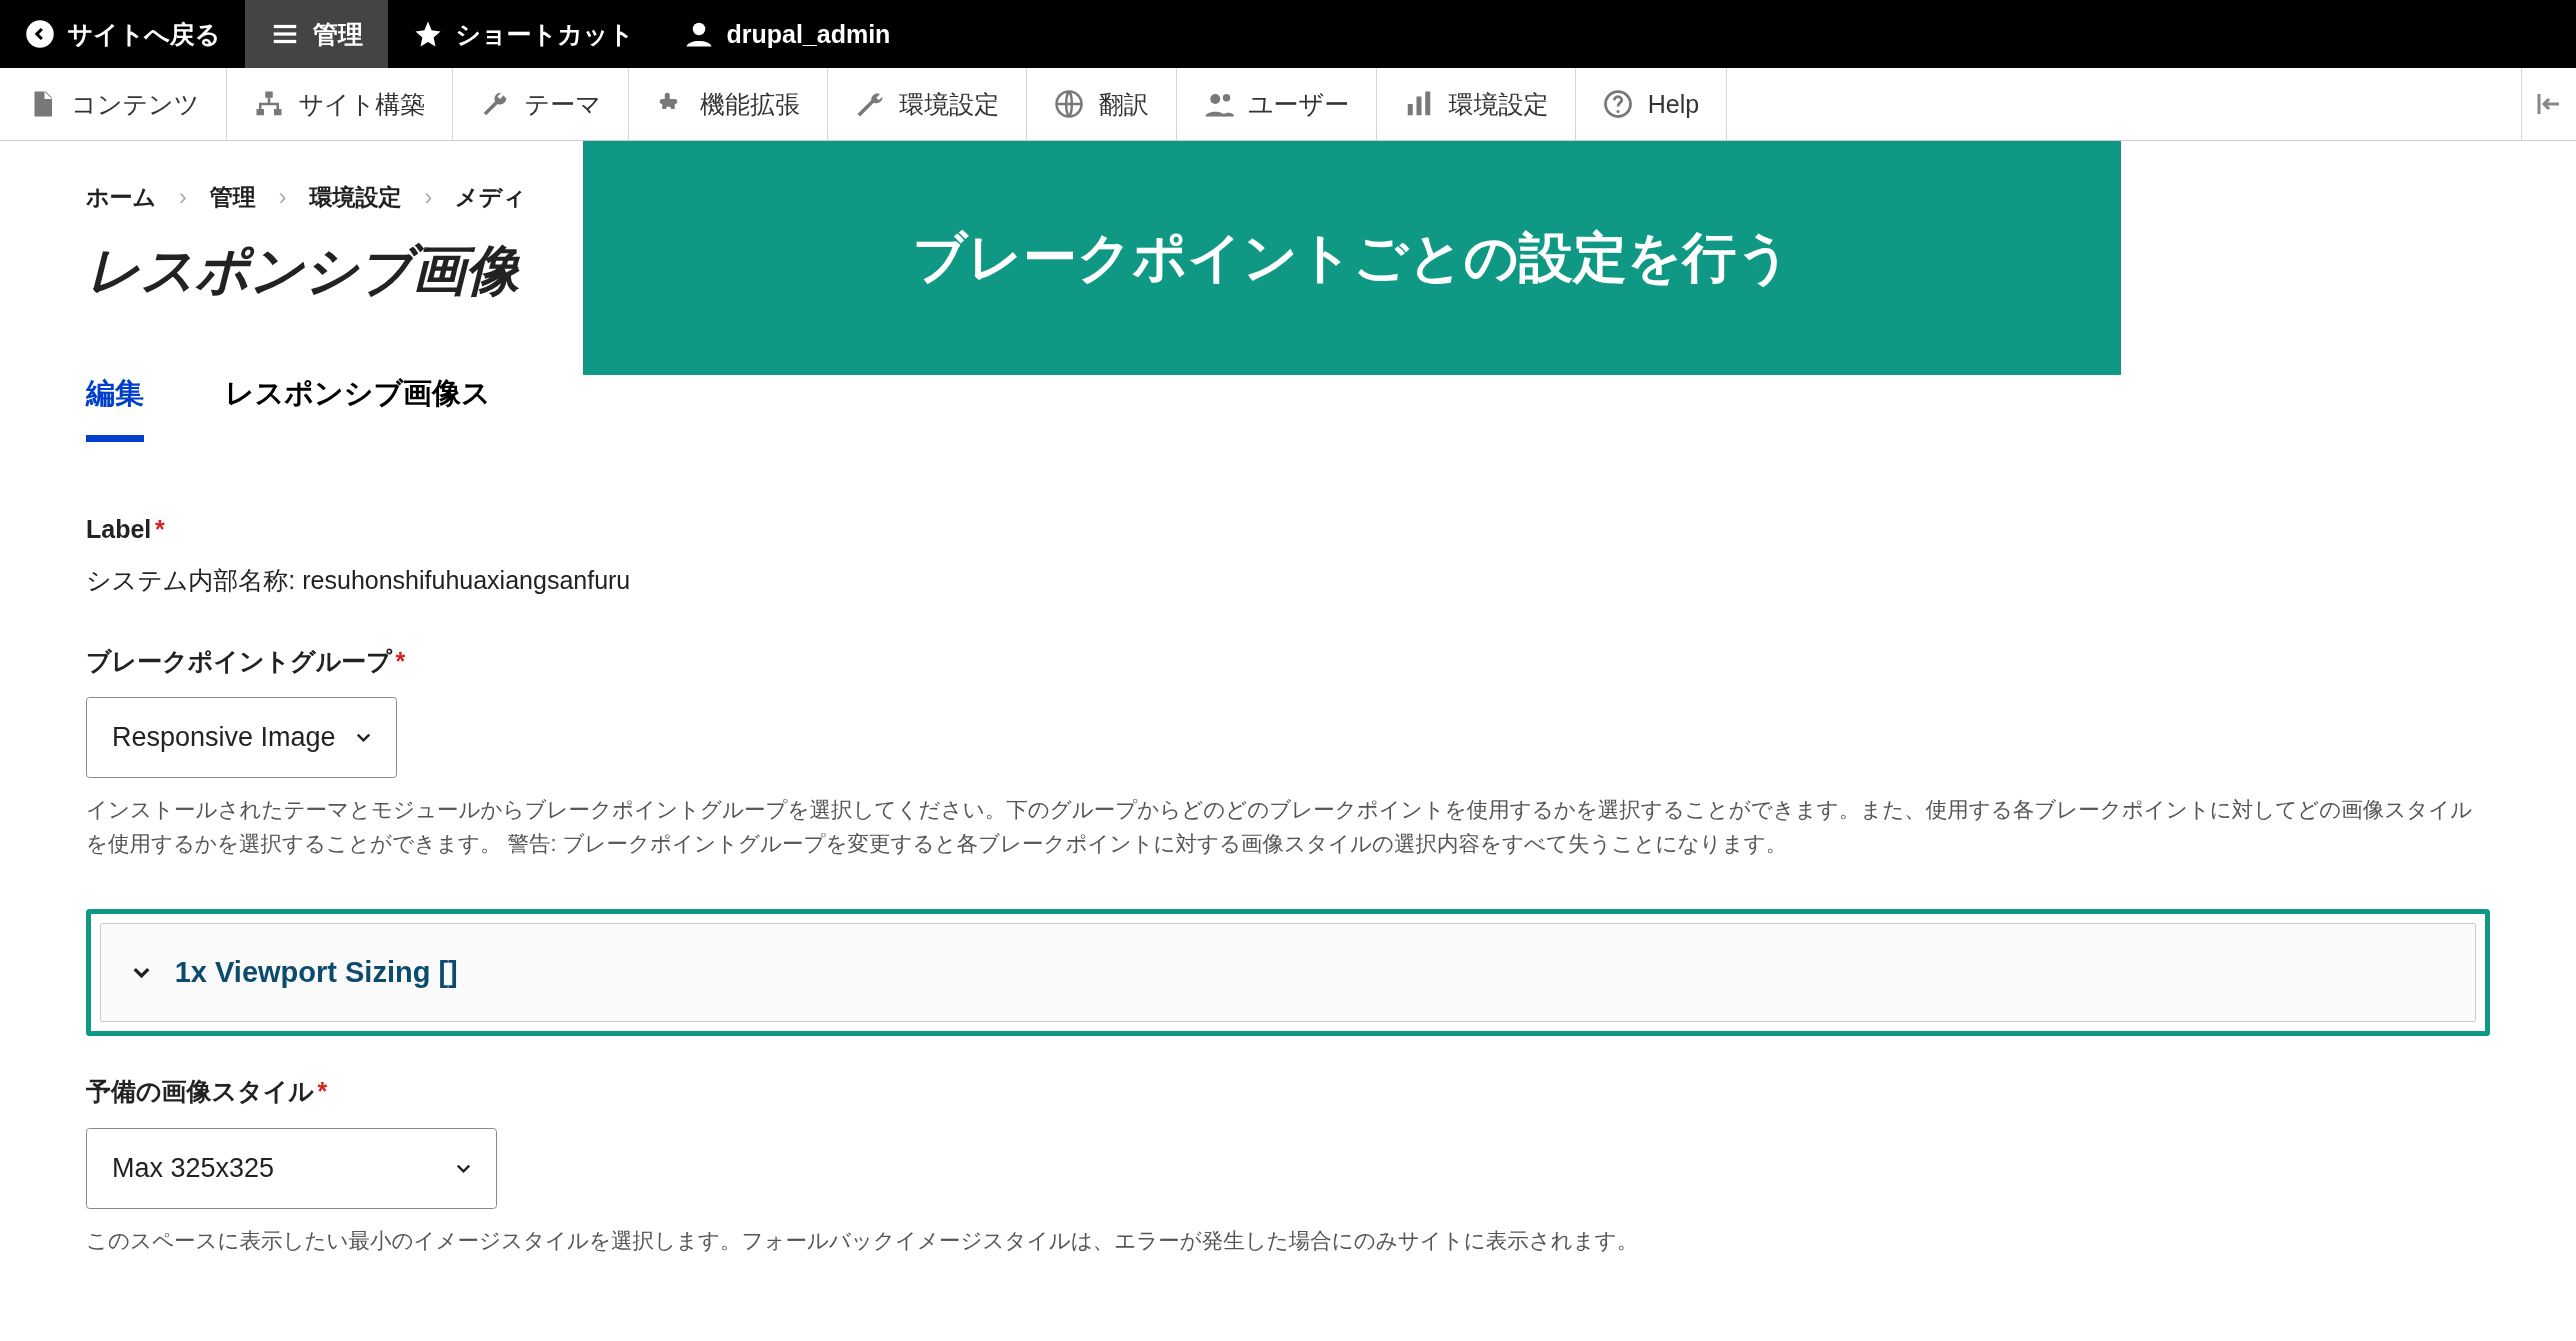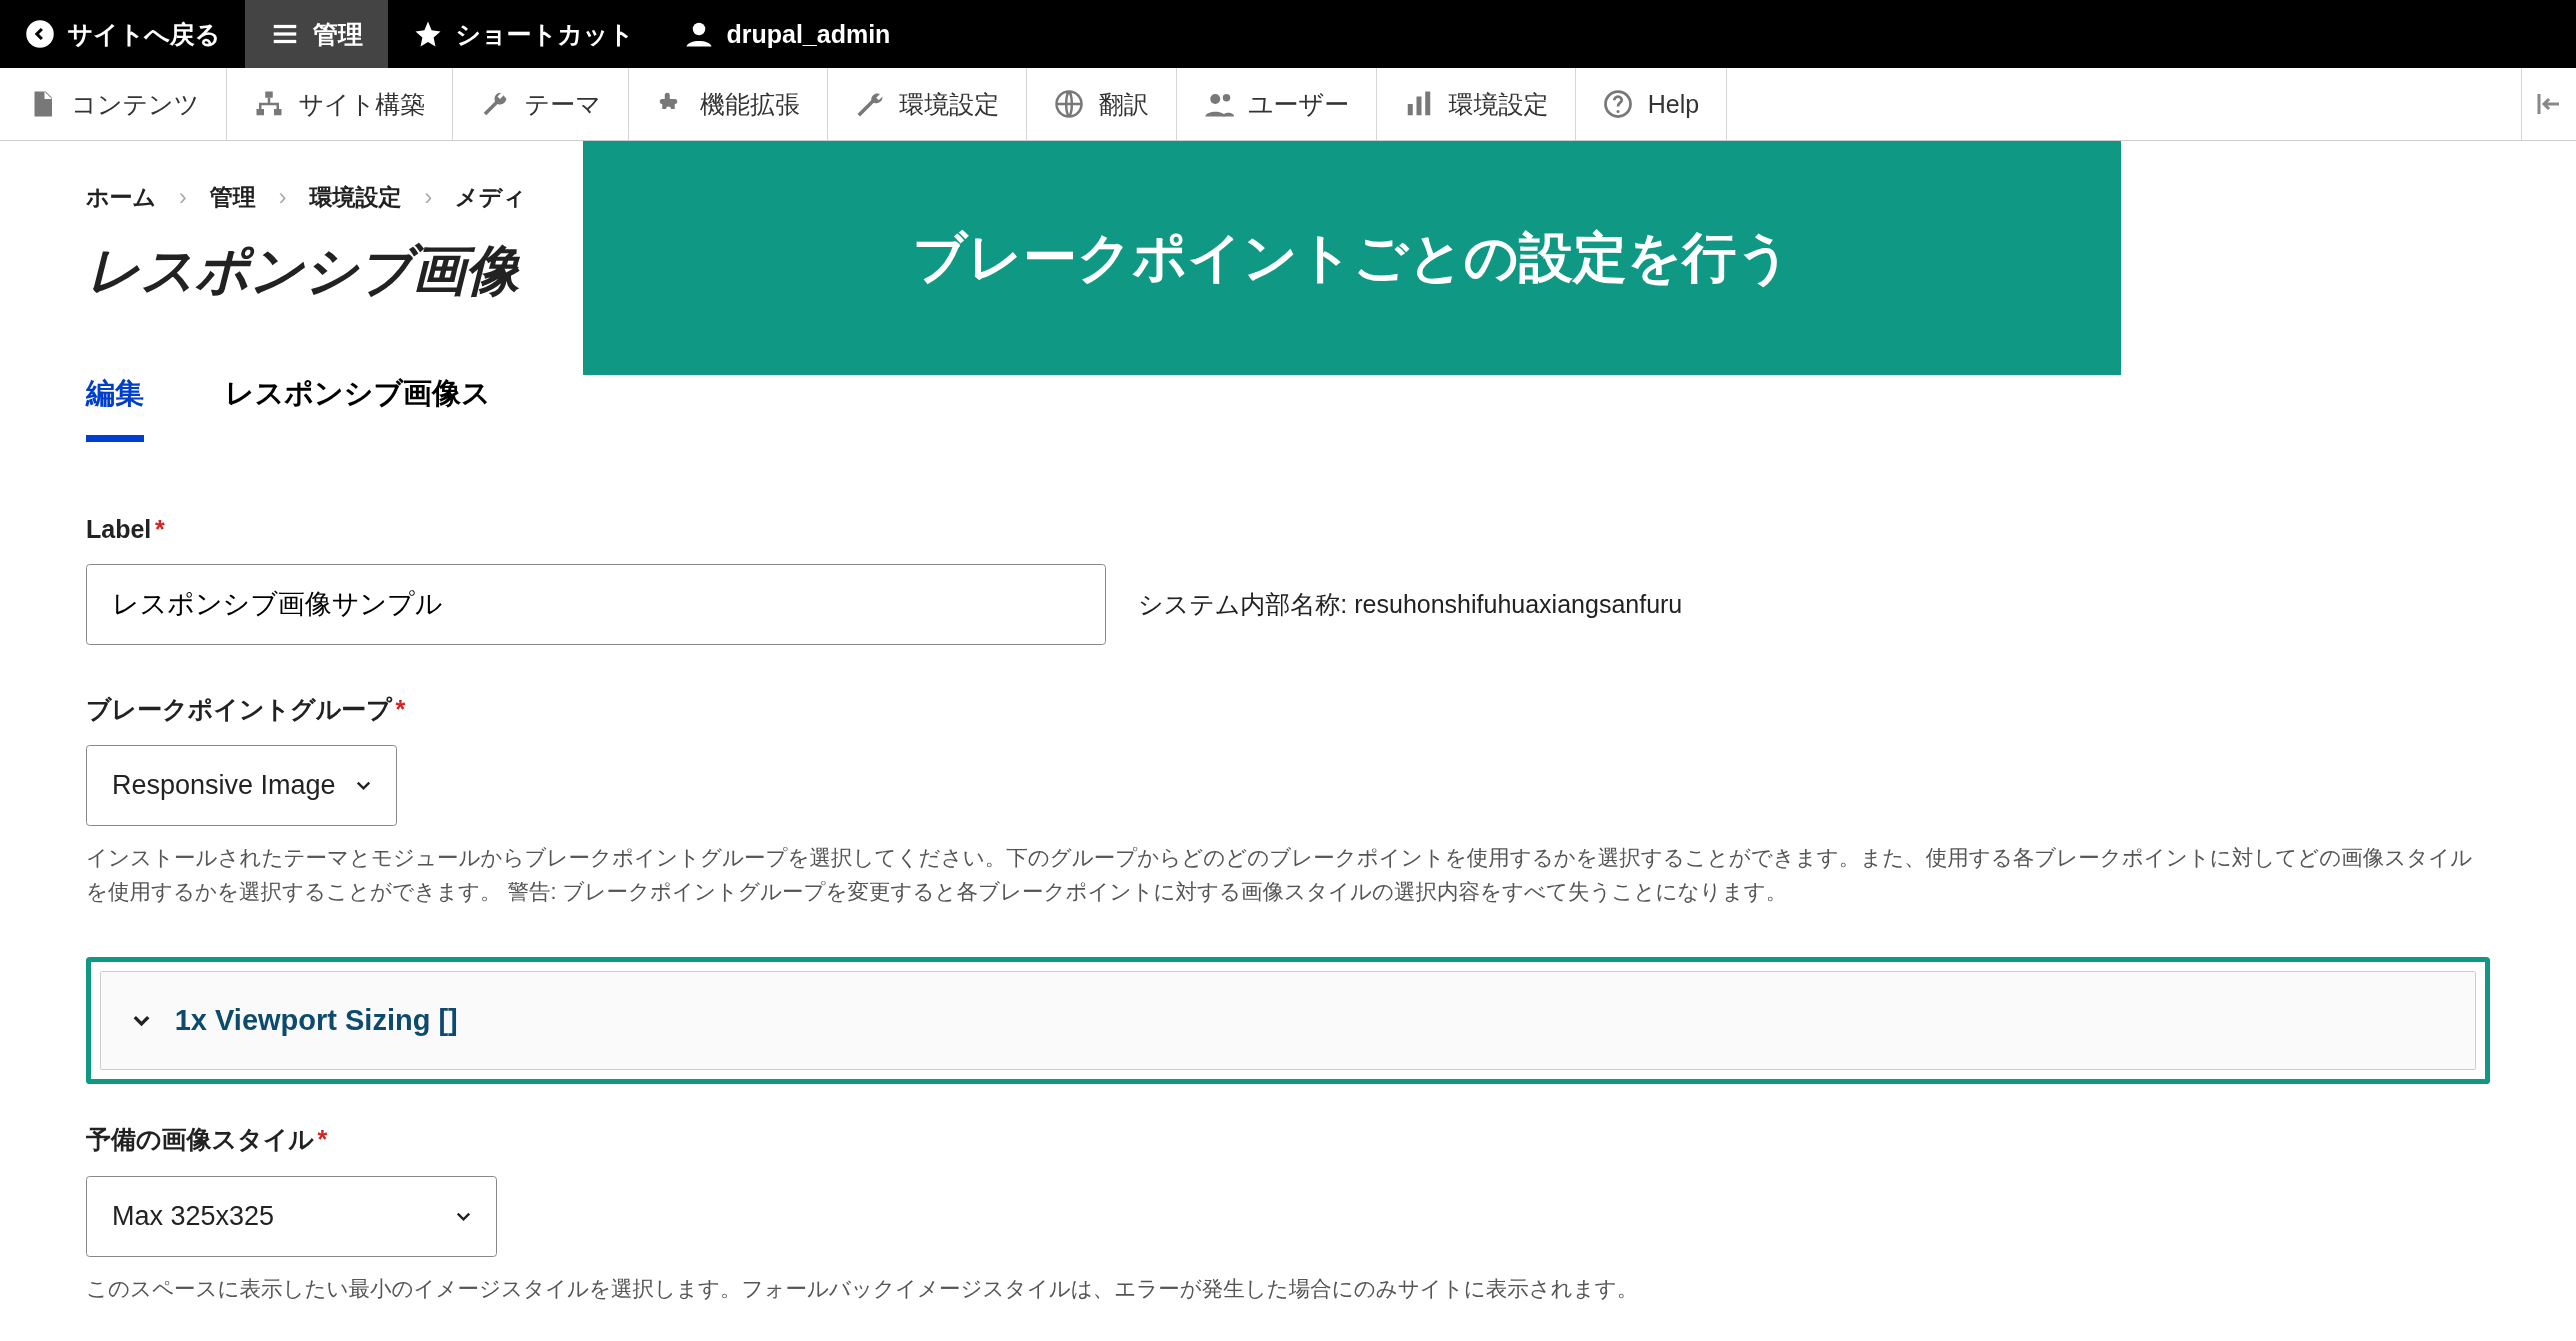"レスポンシブ画像サンプル" input.input { html: <input> -> none }
